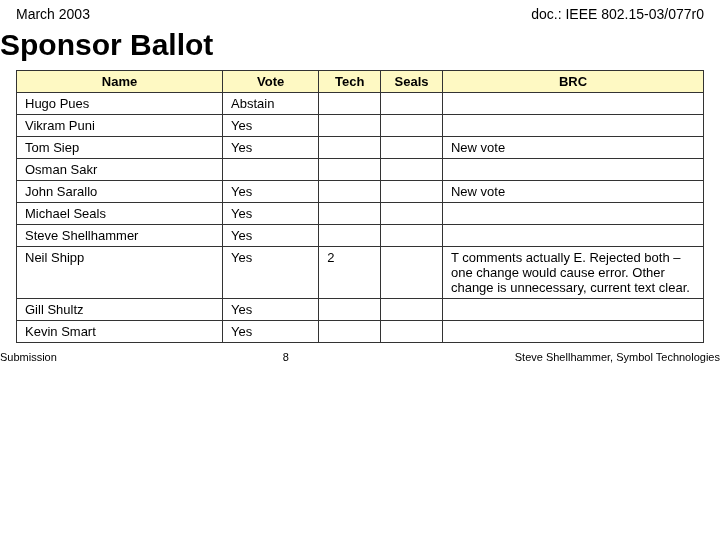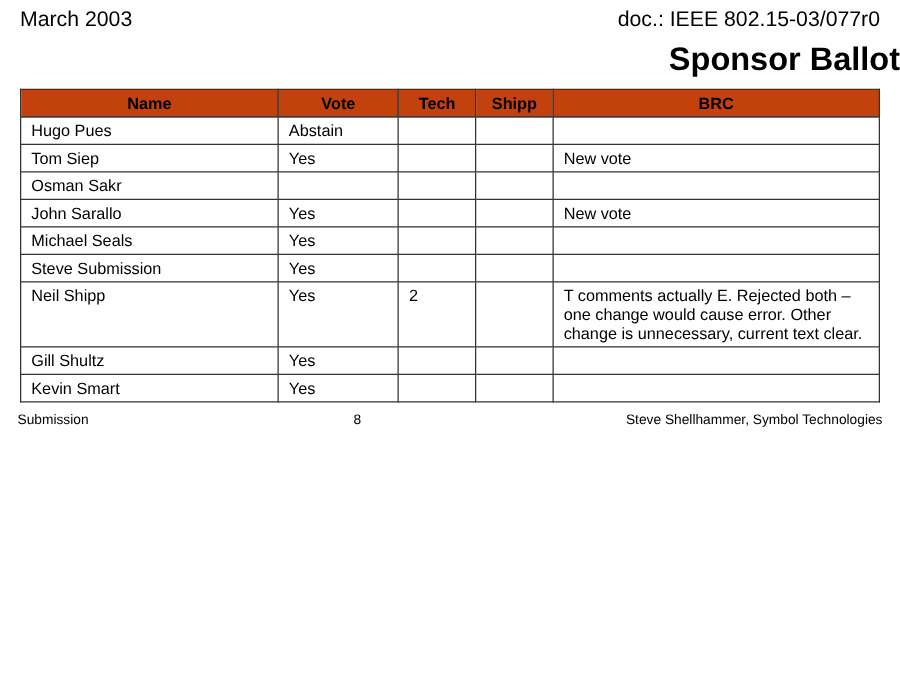"March 2003" .header-bar { font-size: 17px -> 14px }
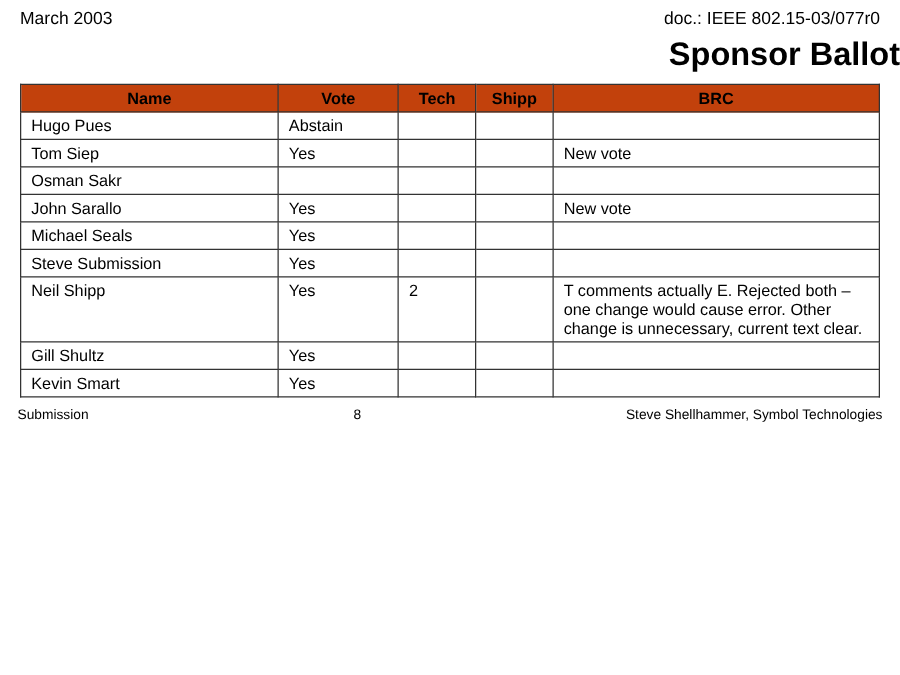"Sponsor Ballot" .page-title { font-size: 26px -> 30px; text-align: right -> left }
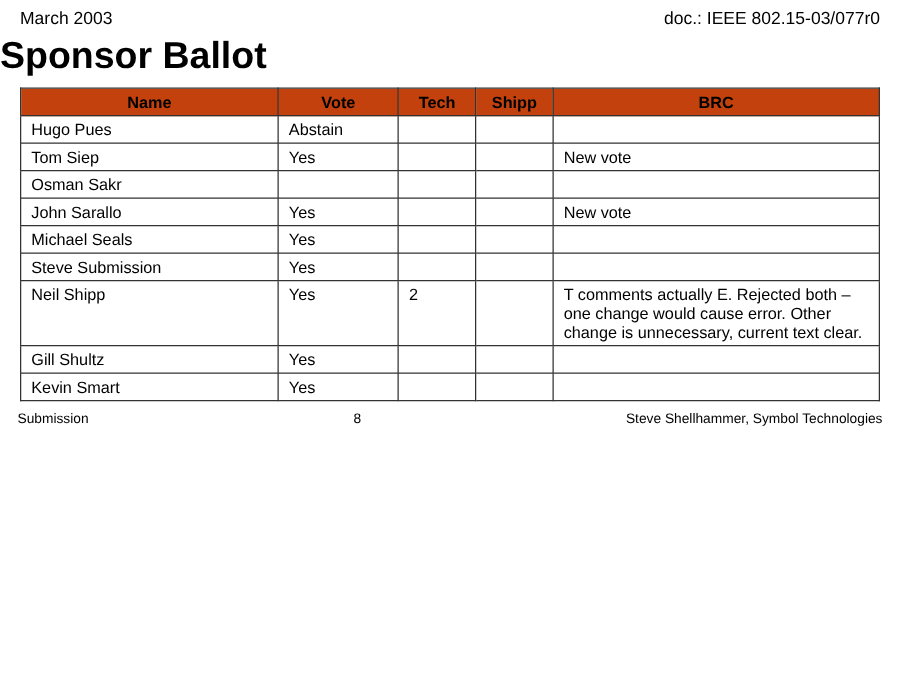"Name" th { background: #c2410c -> #fef9c3 }
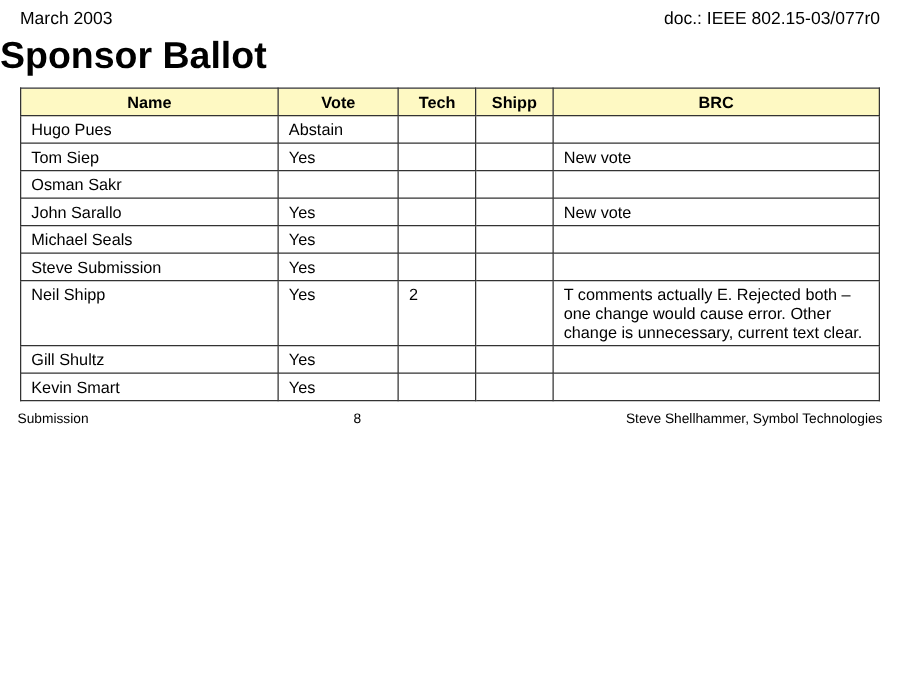"Shipp" th.col-edit { text: Shipp -> Seals }
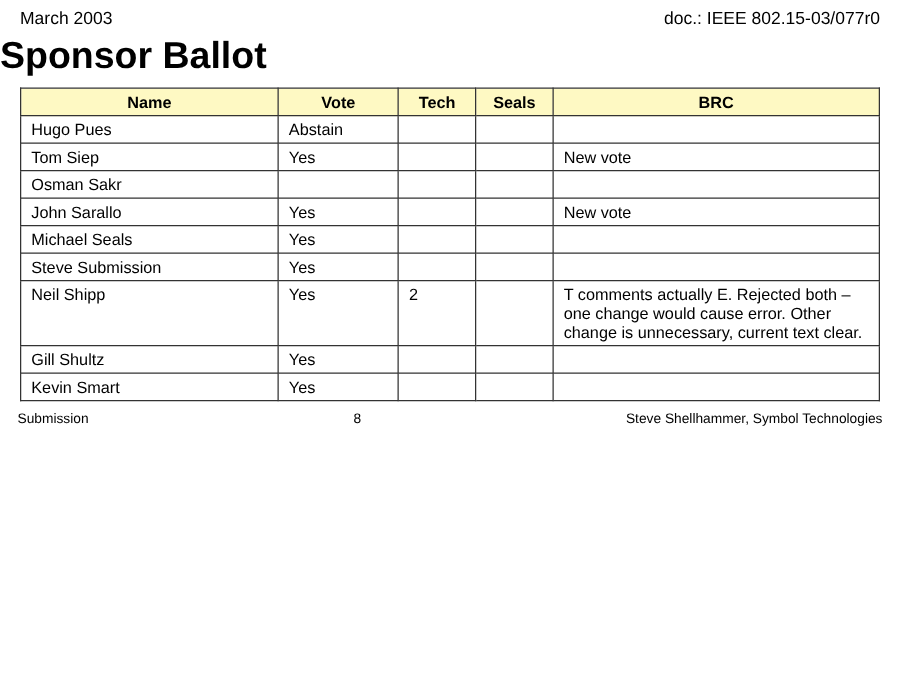"Vikram Puni" tr { html: none -> <tr> <td>Vikram Puni</td> <td>Yes</td> <td></td> <td></td> <td></td> </tr> }
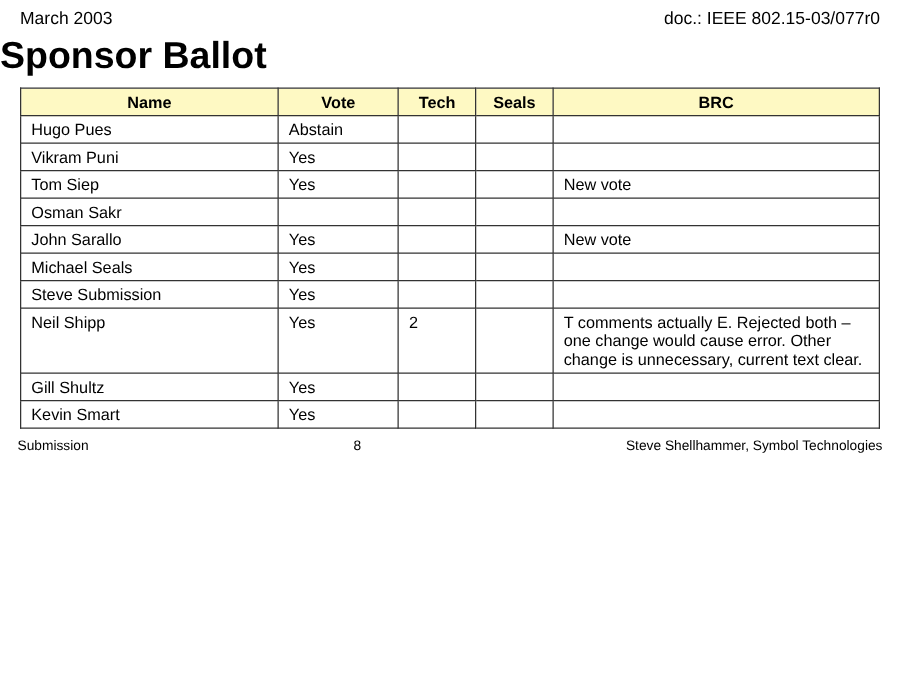"Steve Submission" td { text: Submission -> Shellhammer }
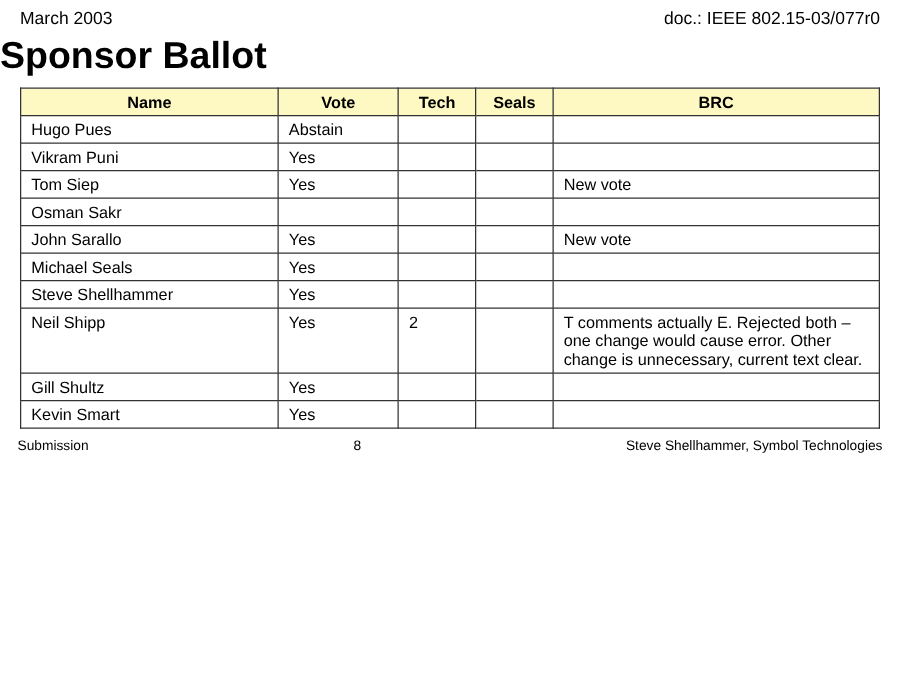"Submission" .footer-bar { padding: 4px 14px -> 4px 0 }
